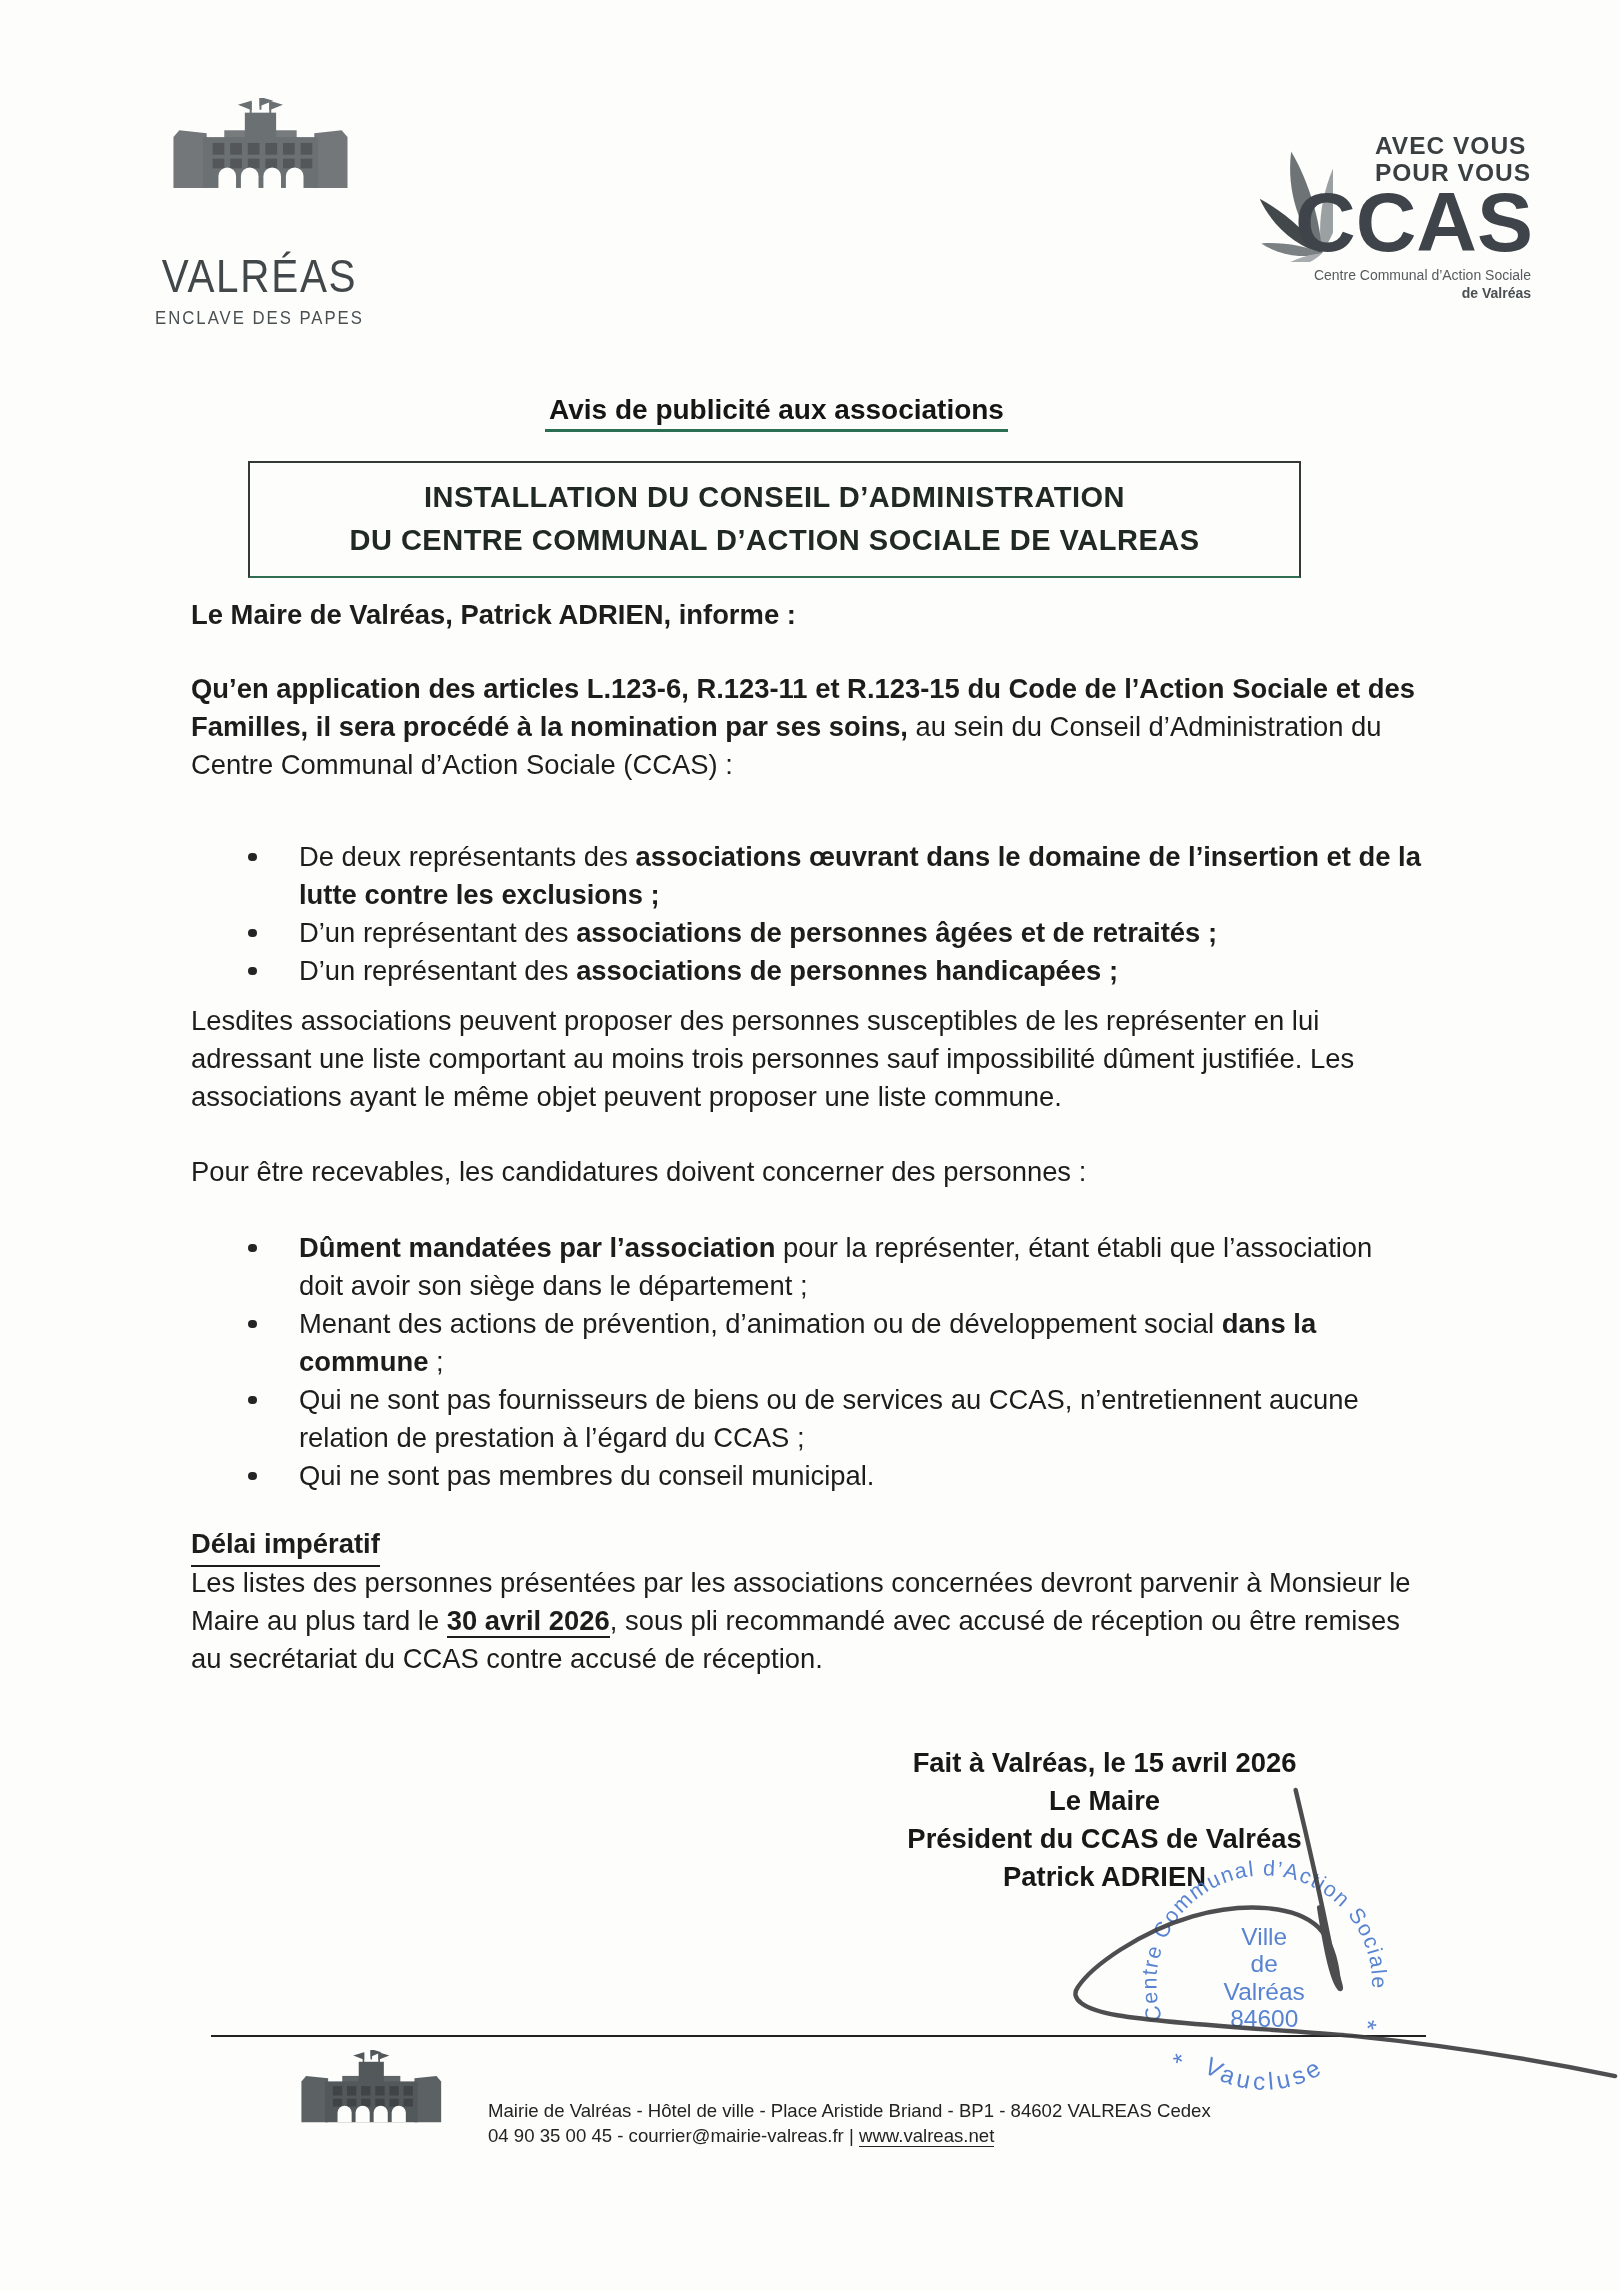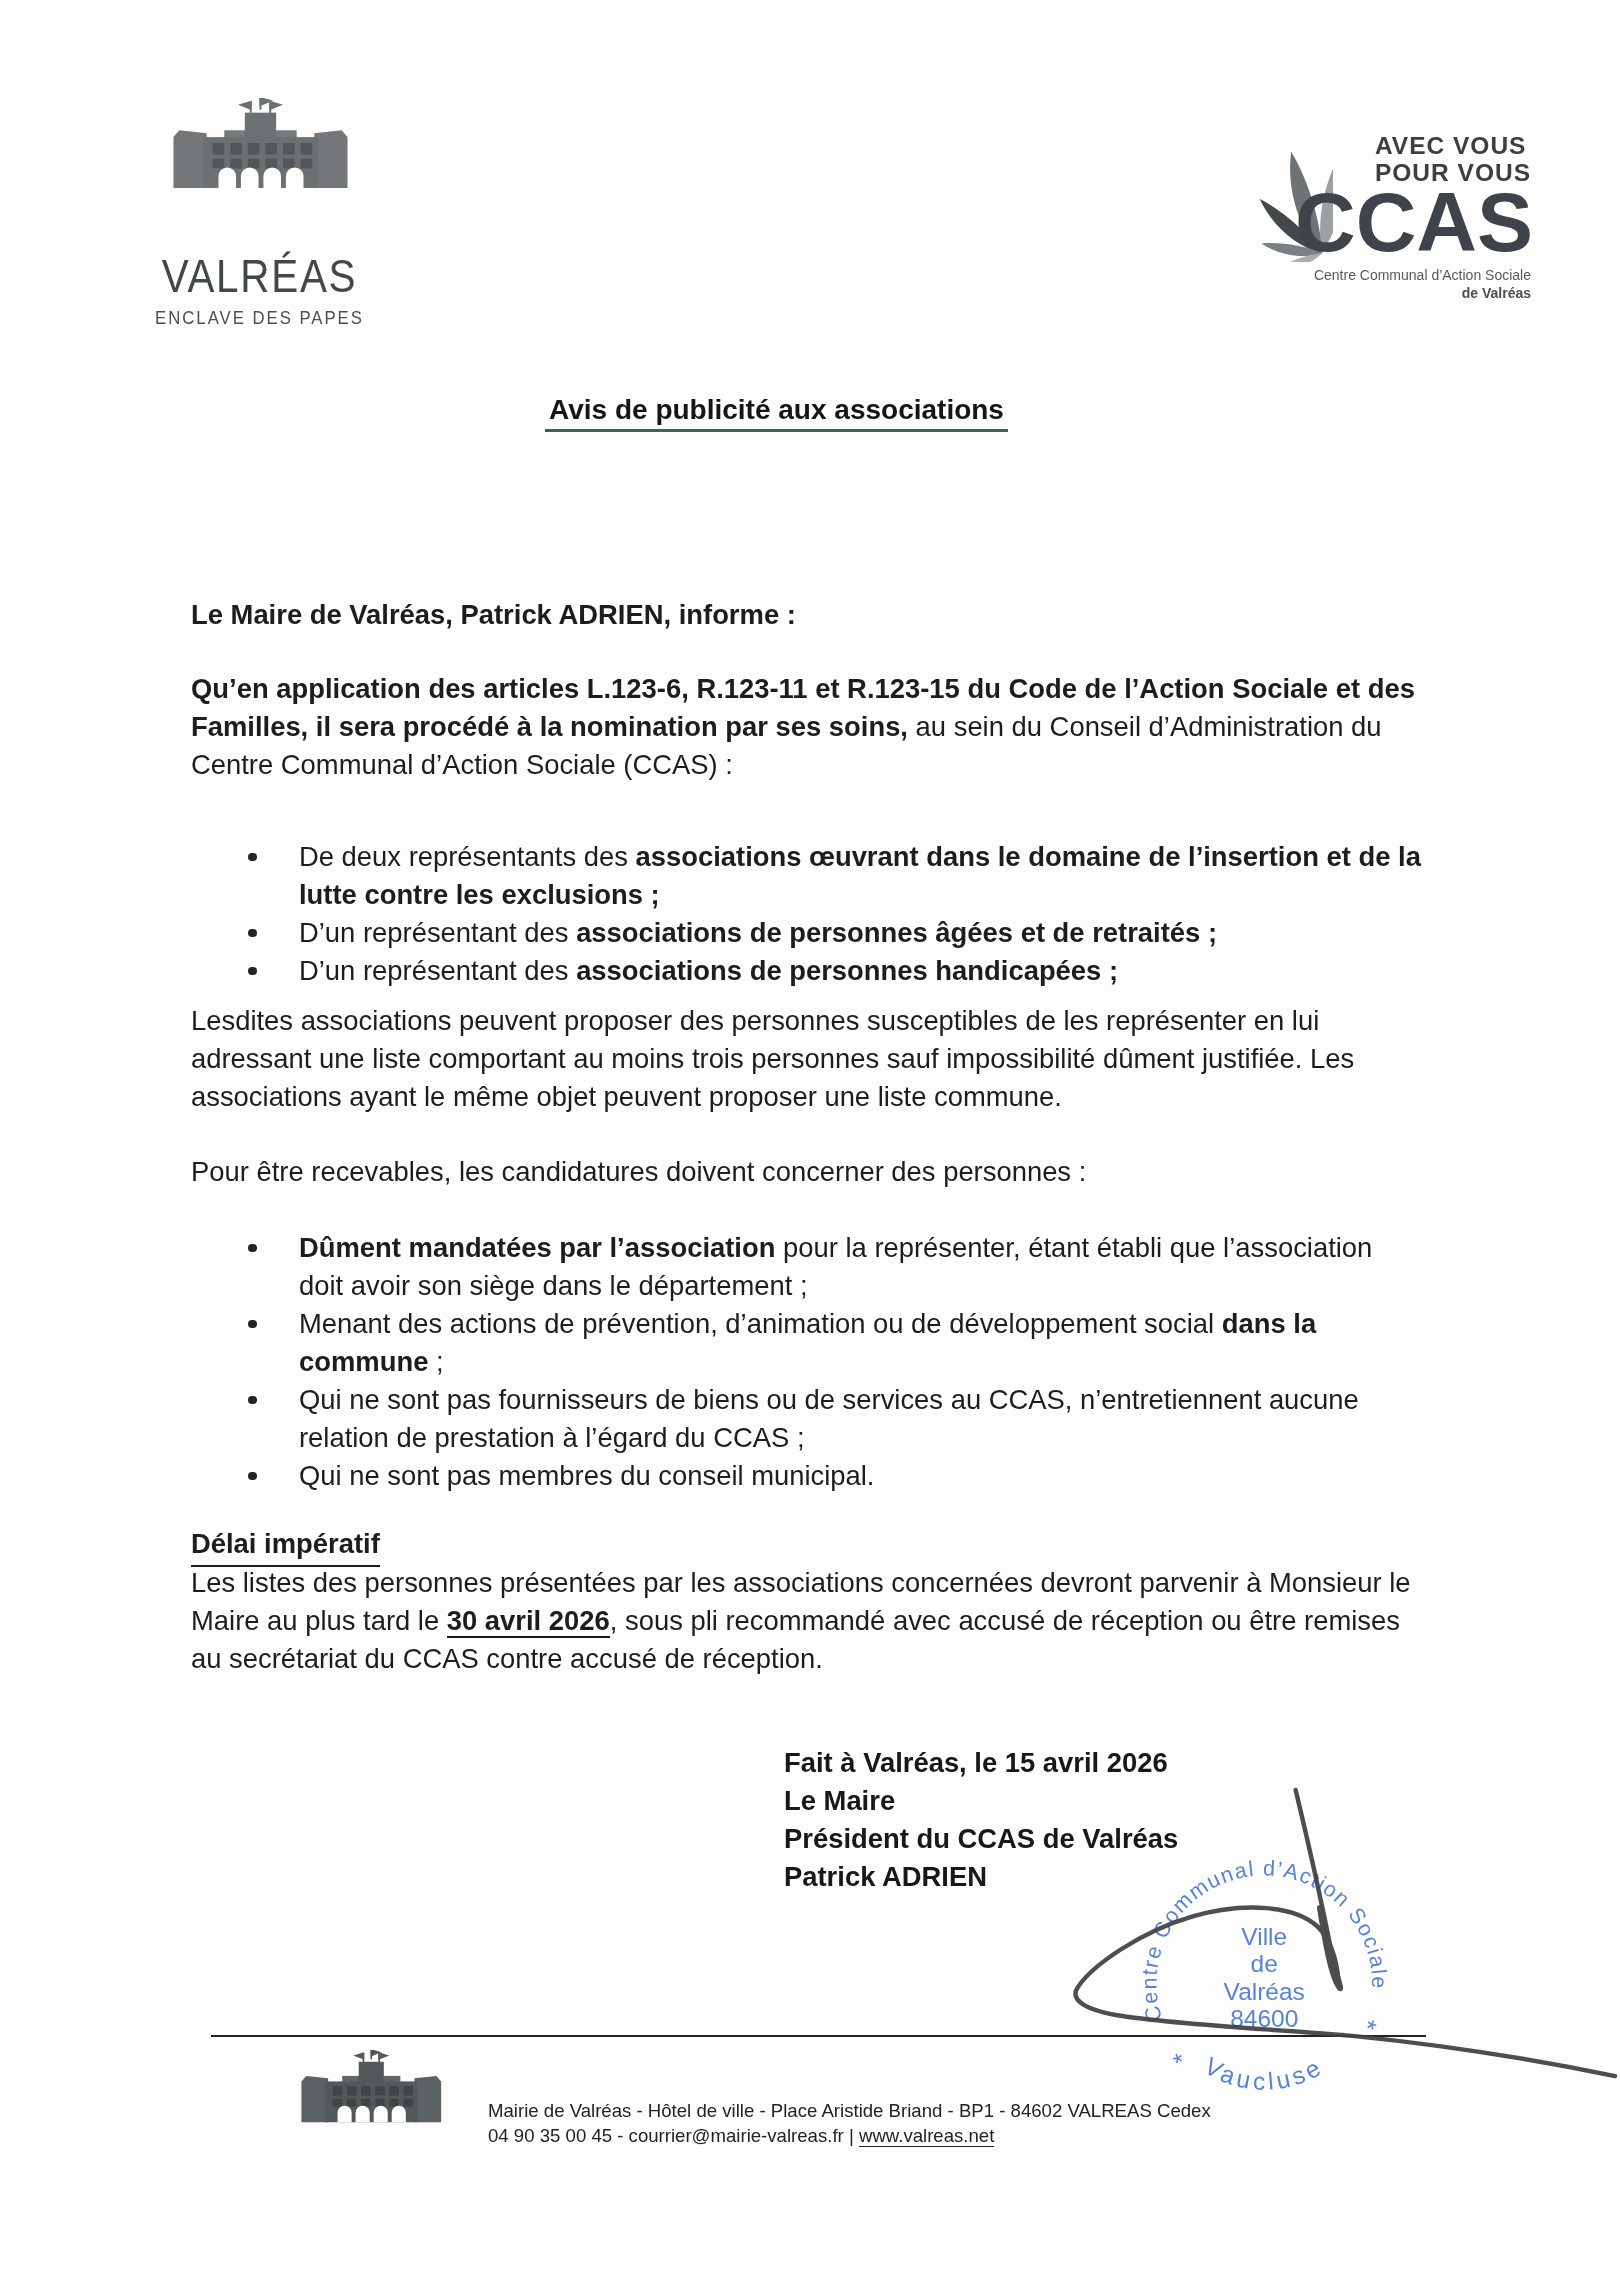"INSTALLATION DU CONSEIL D’ADMINISTRATION" div.title-box { html: none -> <div> <div>INSTALLATION DU CONSEIL D’ADMINISTRATION</div> <div>DU CENTRE COMMUNAL D’ACTION SOCIALE DE VALREAS</div> </div> }
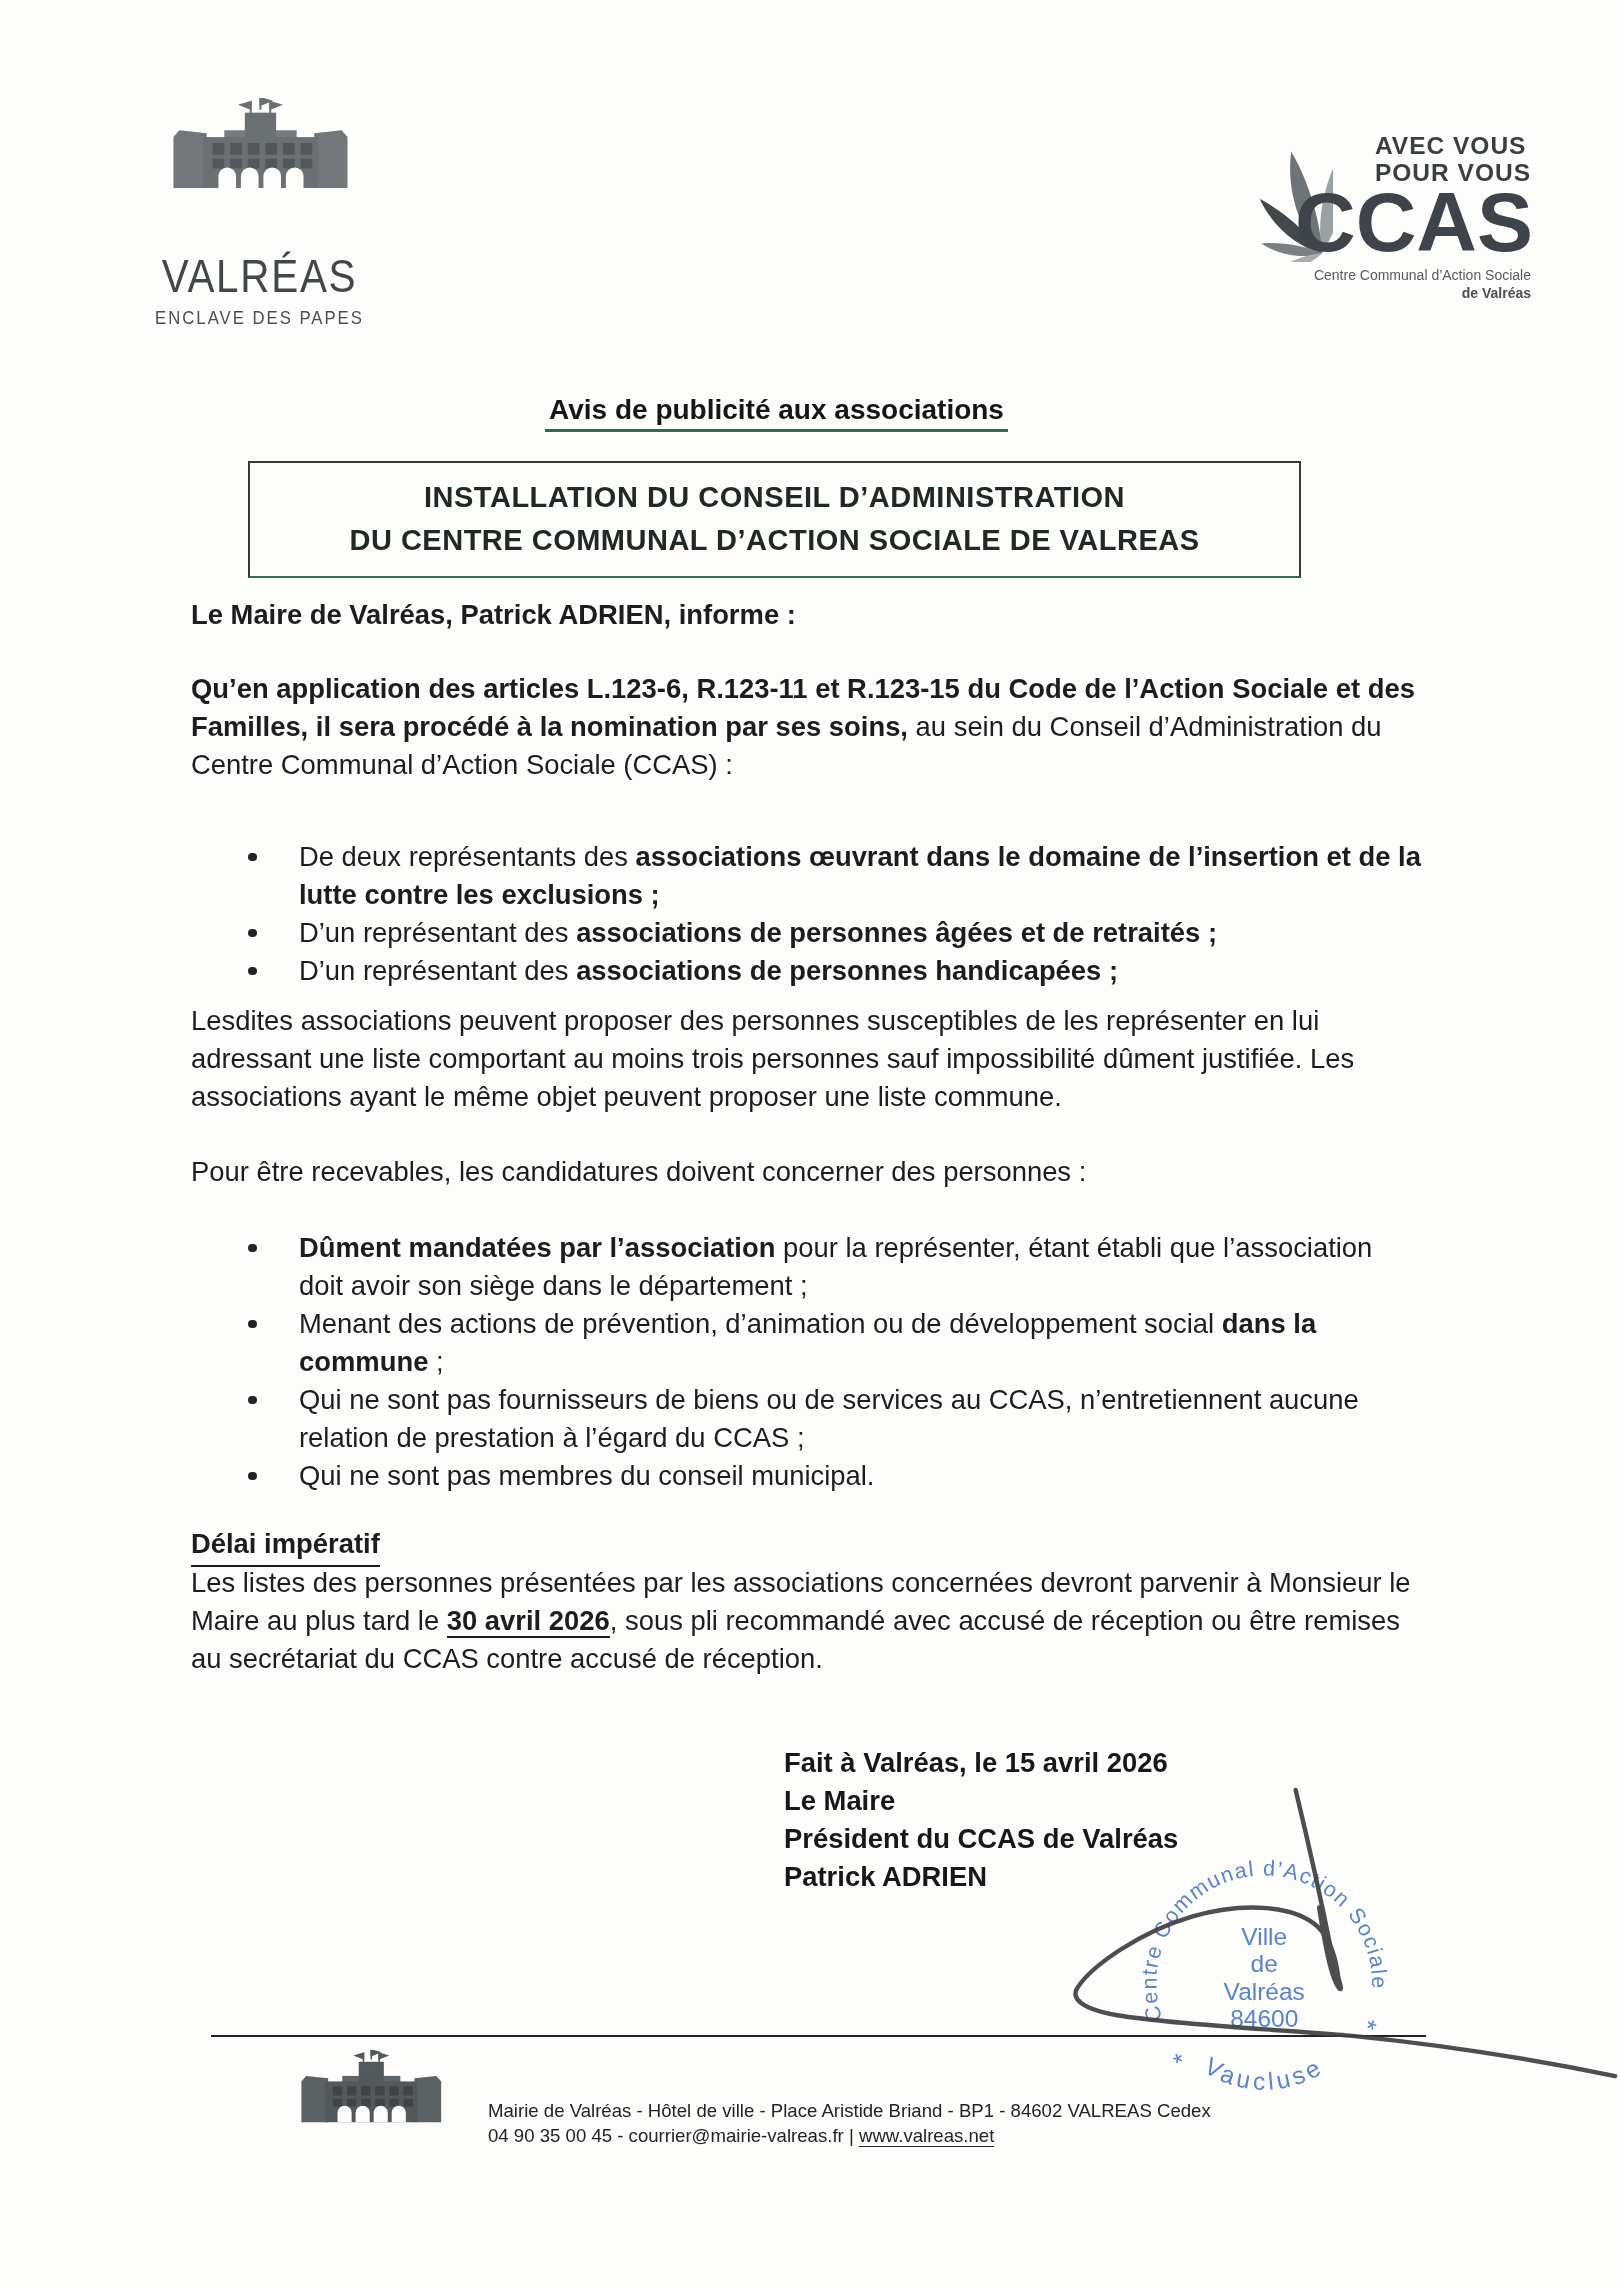"Fait à Valréas, le 15" .signature-block { text-align: left -> center }
